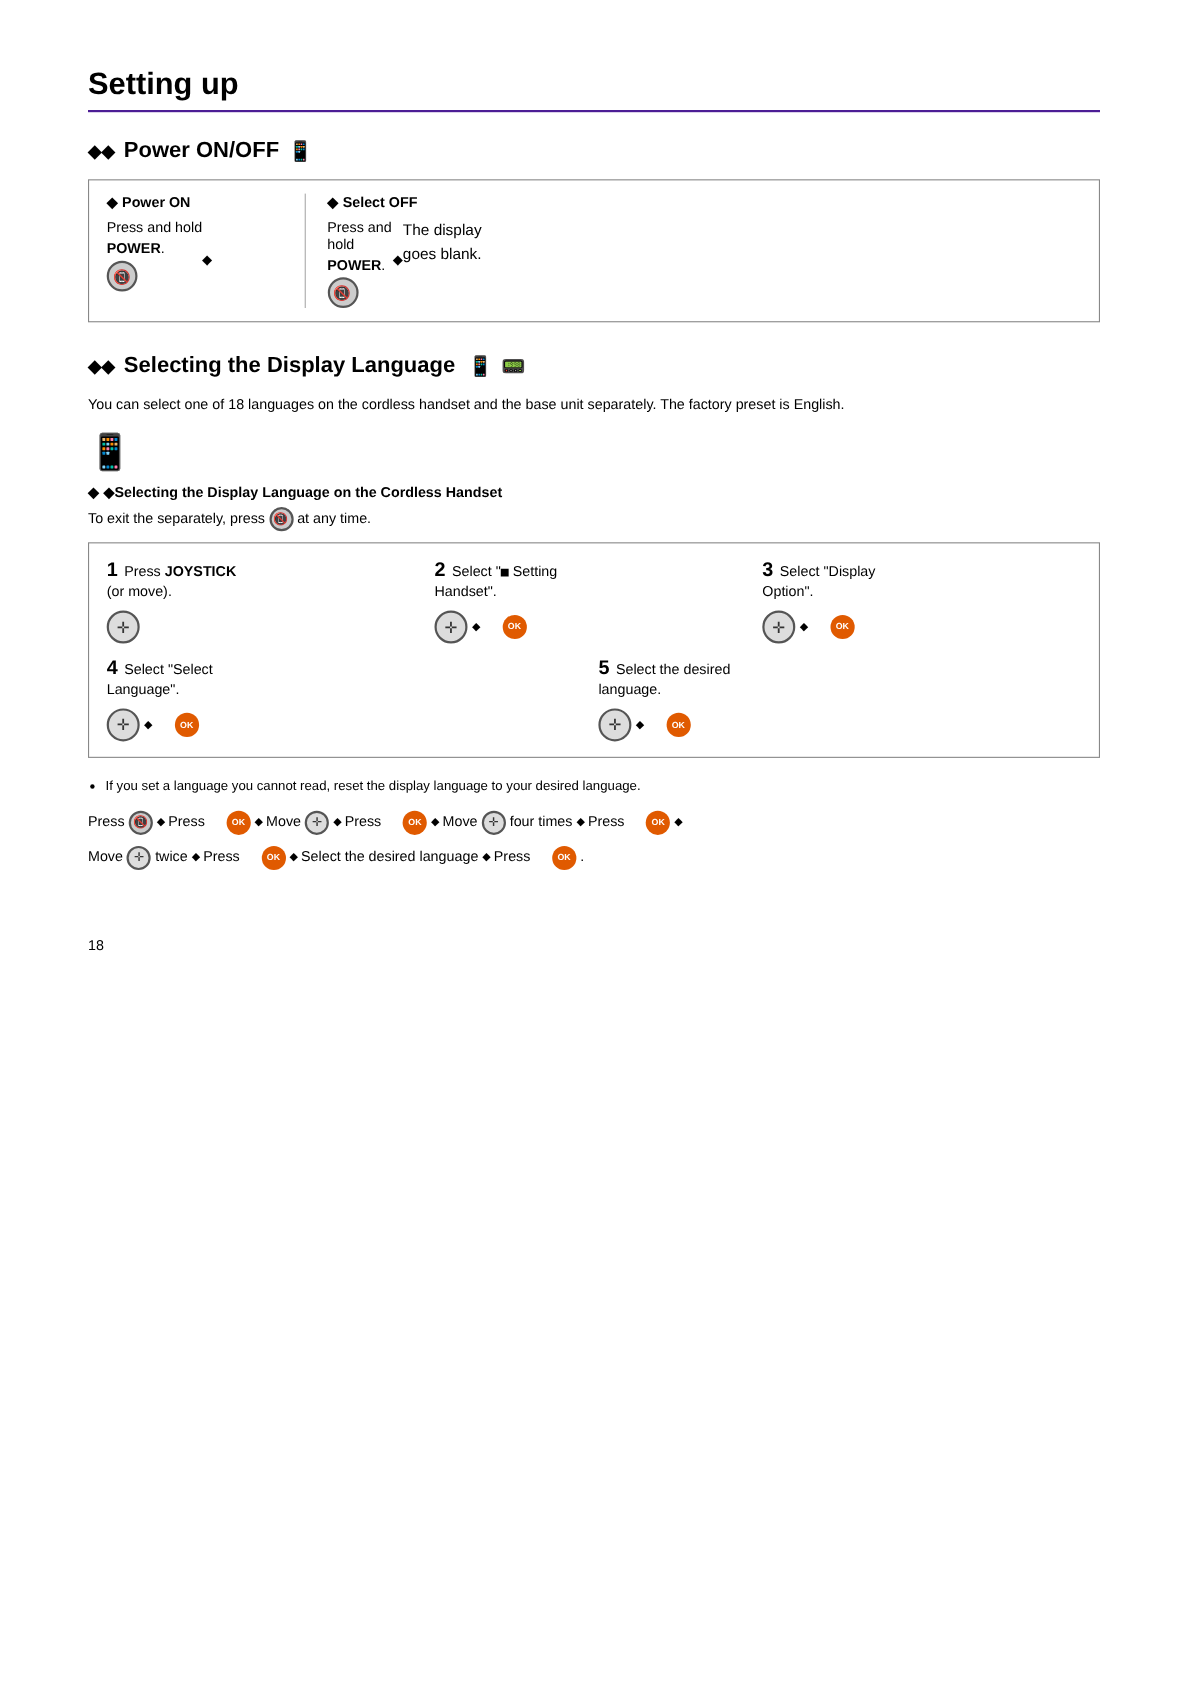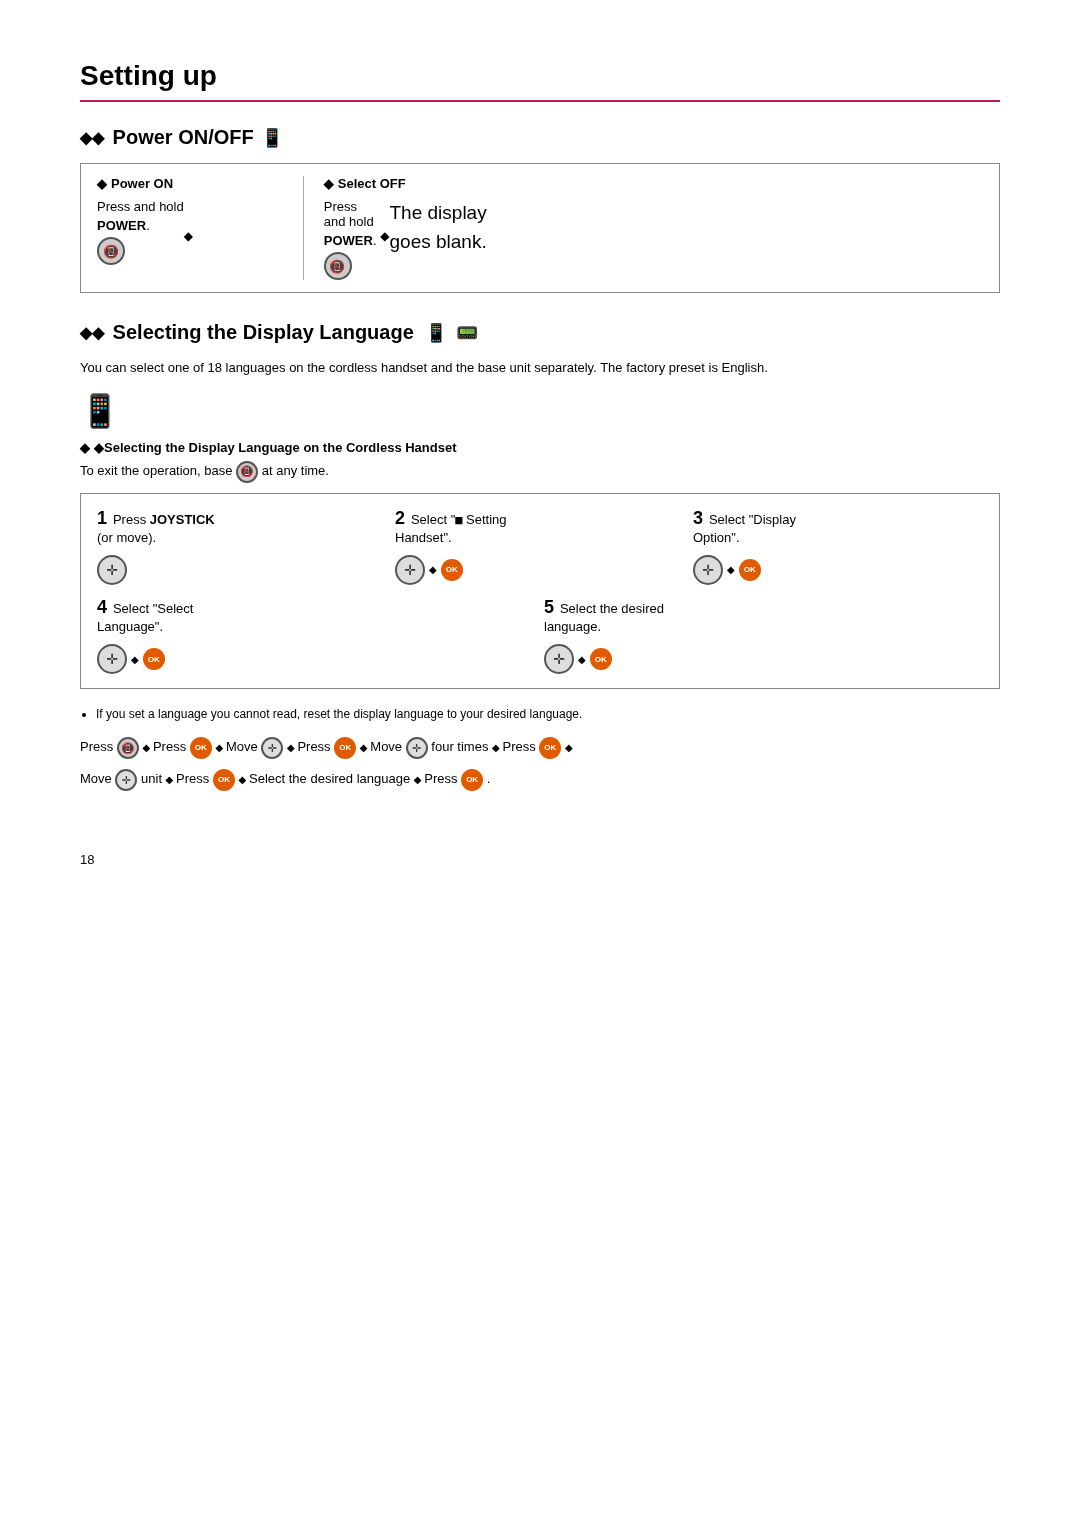"Setting up" h1.page-title { border-bottom: 2px solid #be185d -> 2px solid #4c1d95 }
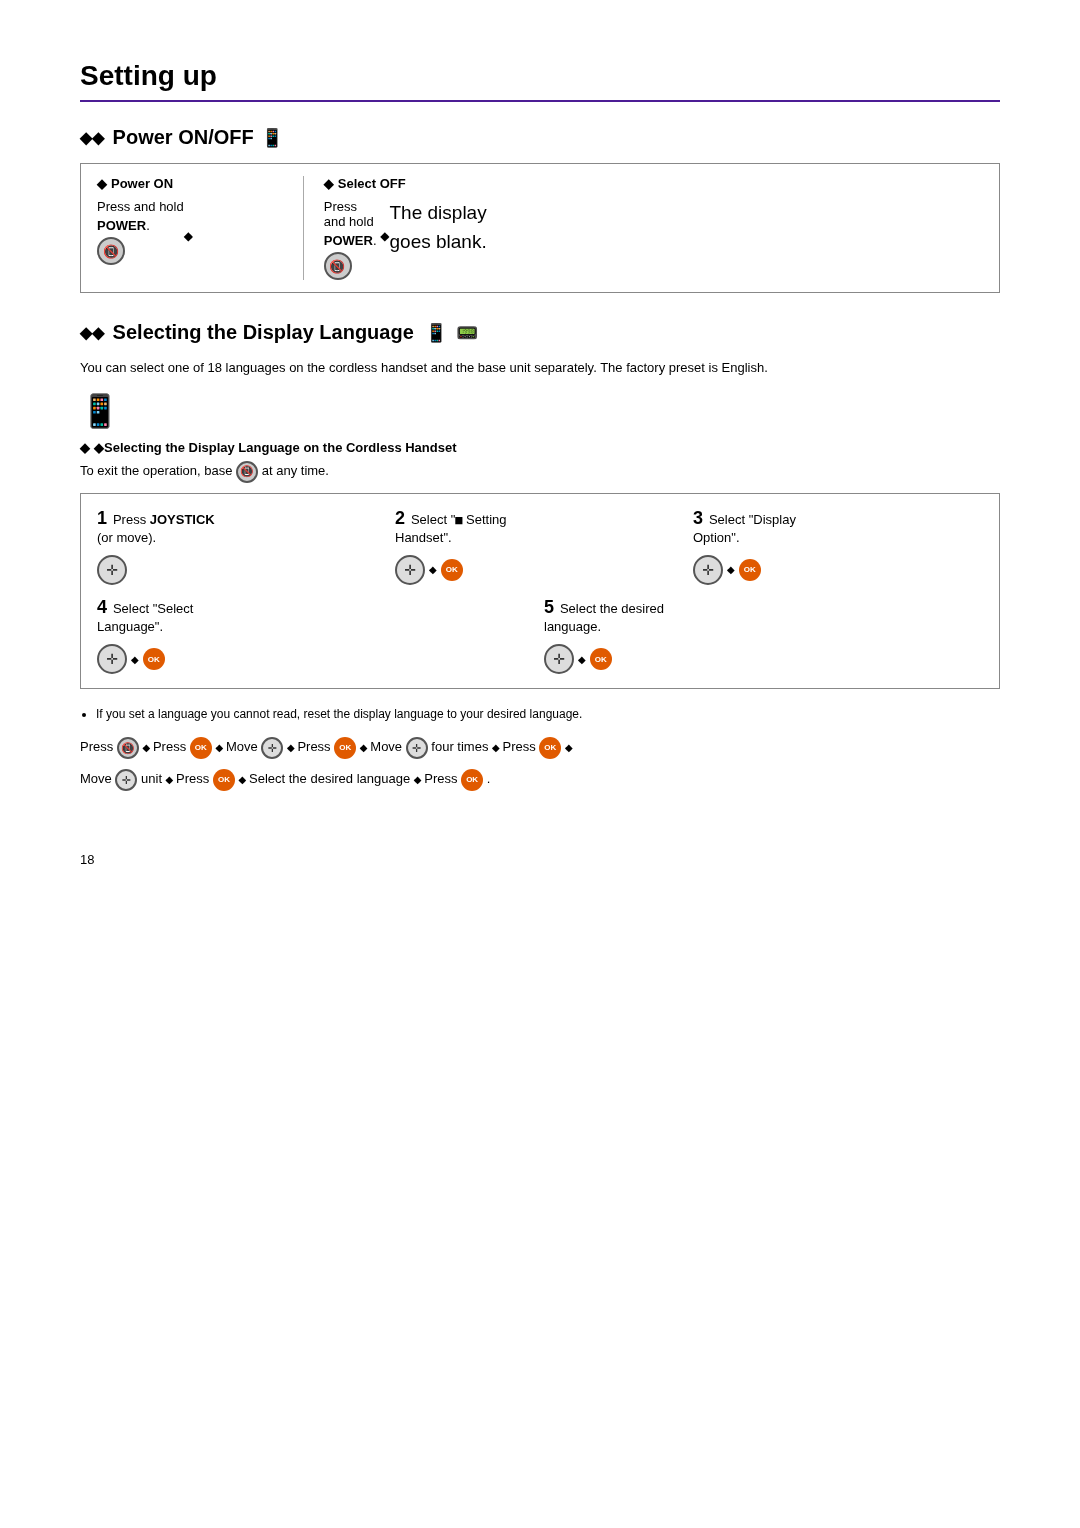"The display goes blank." span { font-size: 19px -> 14px }
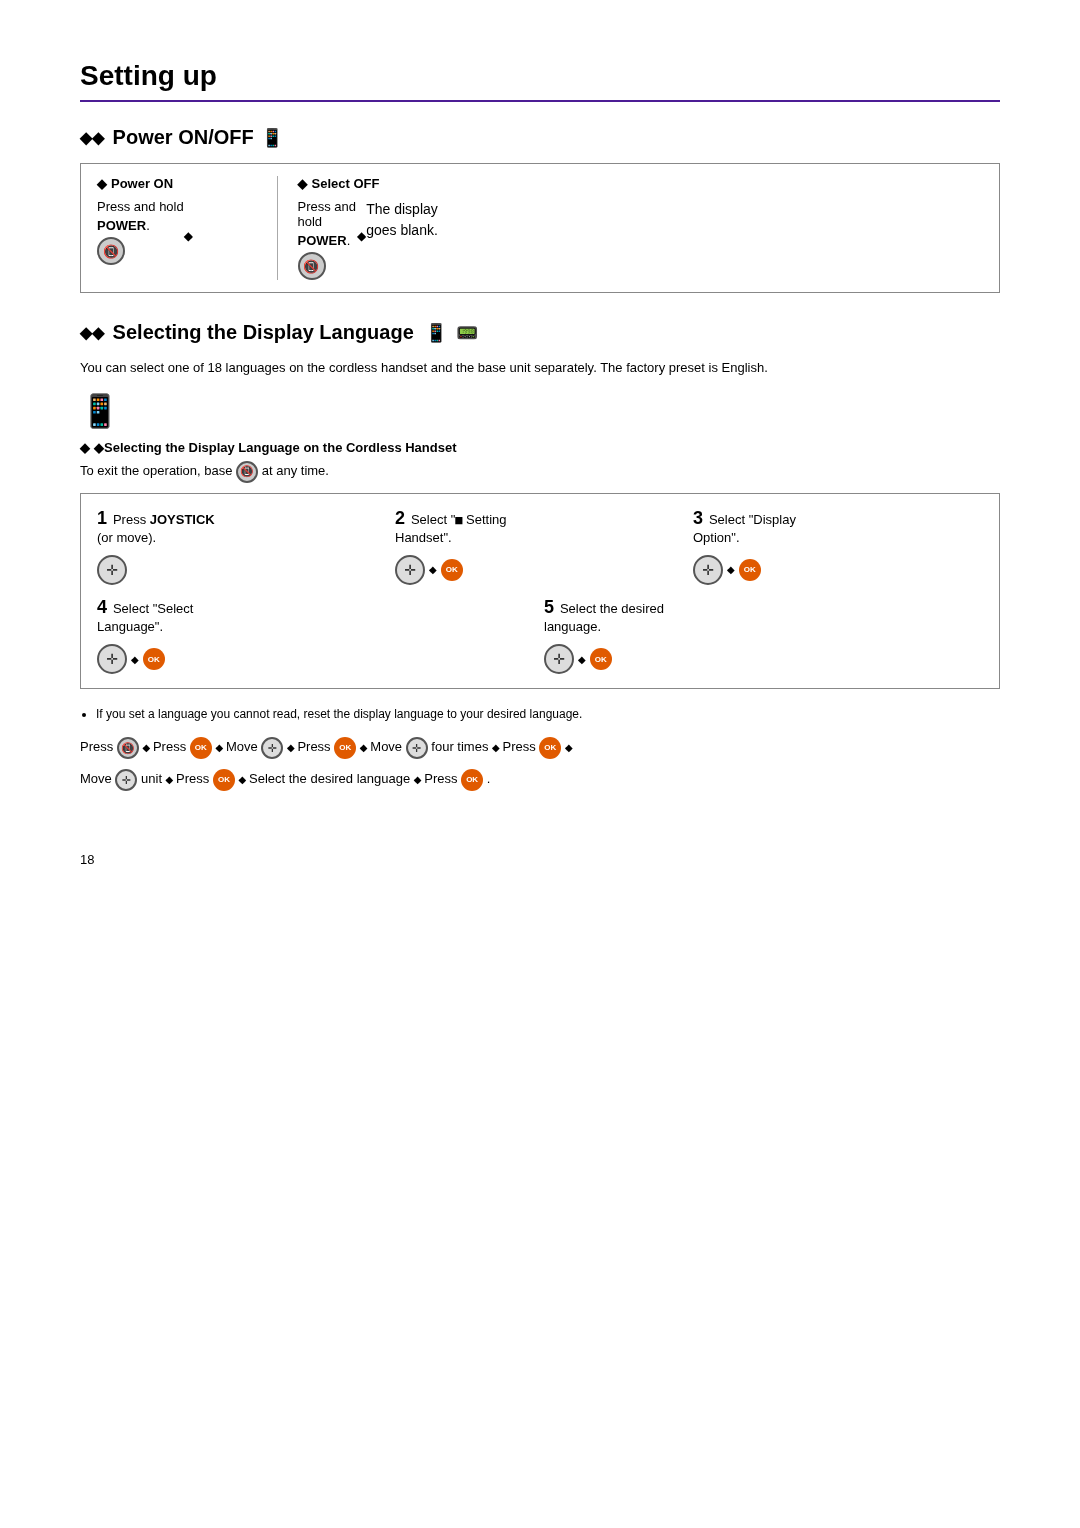"To exit the operation, base" span { text: operation, base -> separately, press }
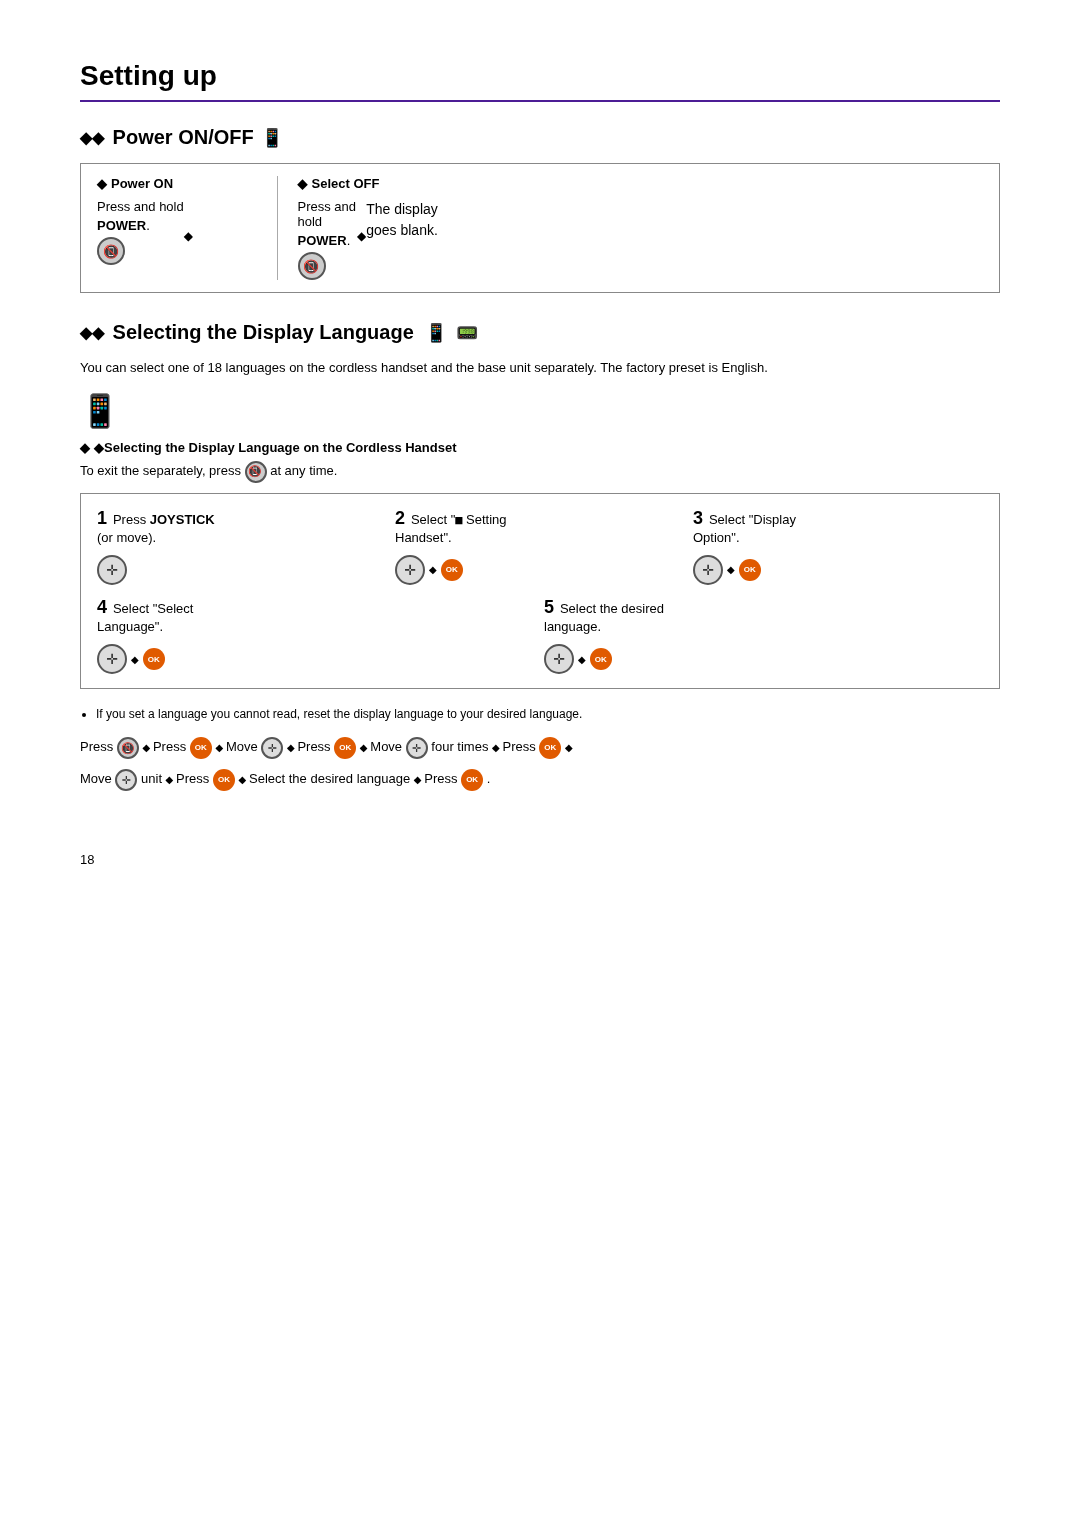"OK" .icon-ok-sm { margin-left: none -> 16px }
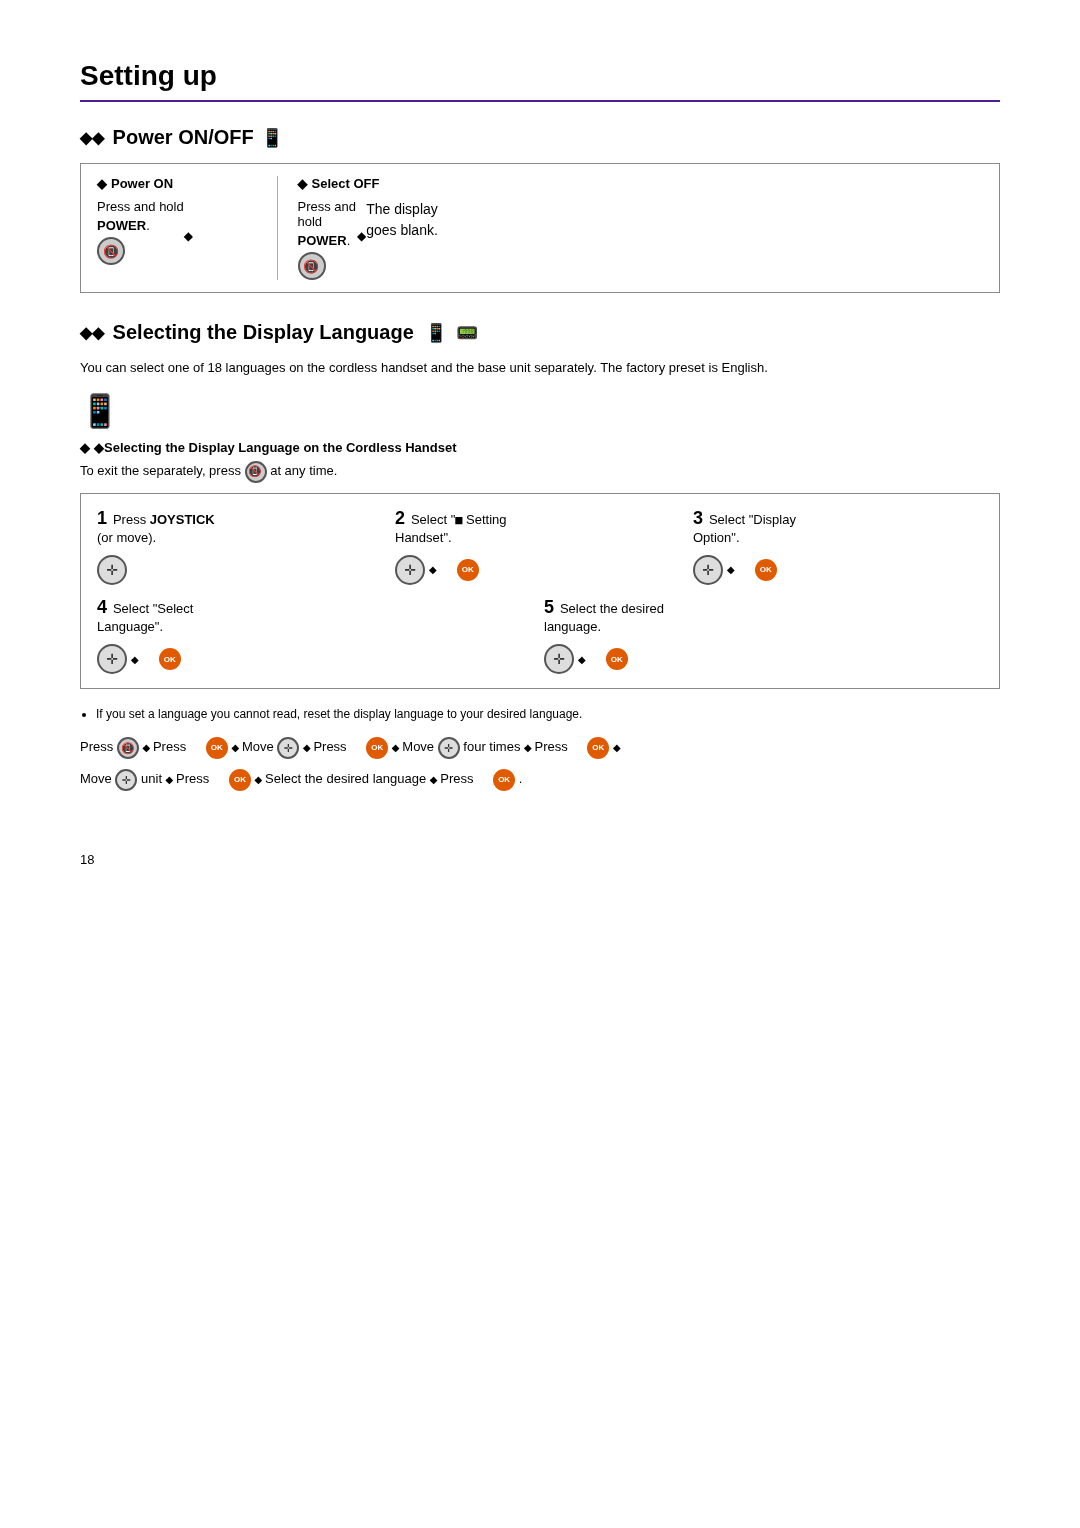"unit" span { text: unit -> twice }
